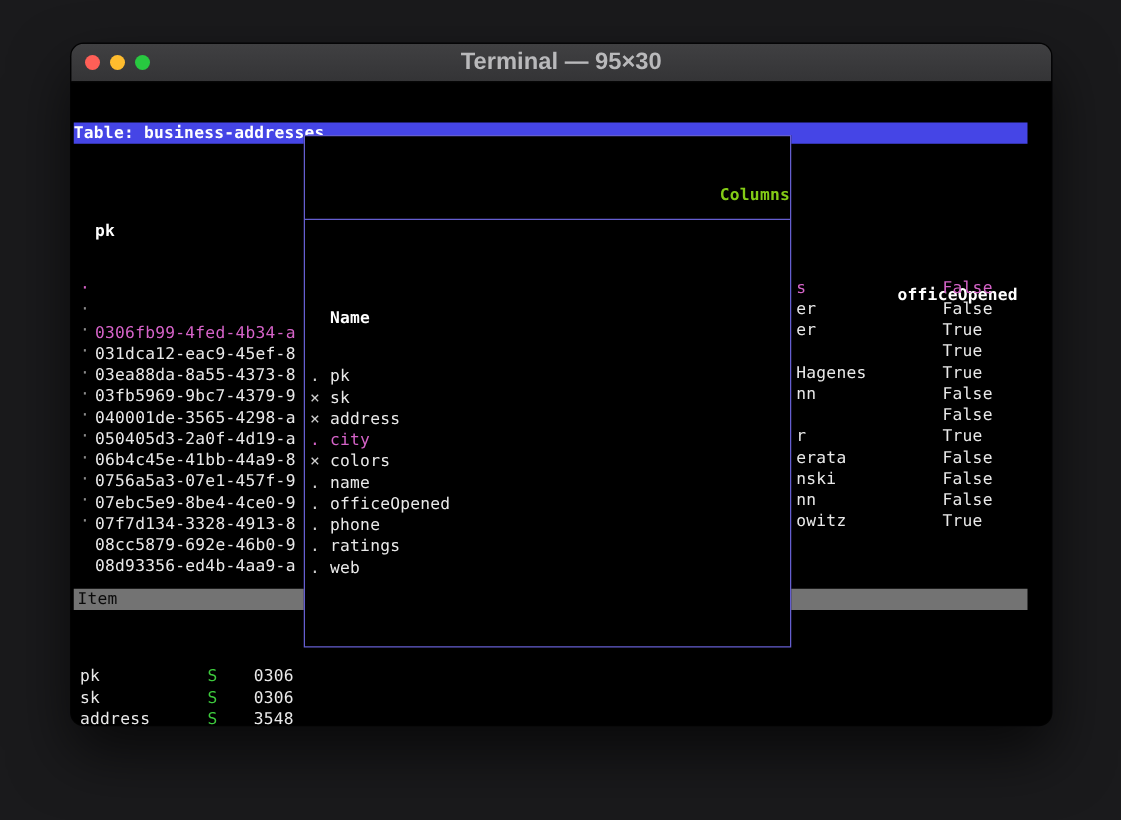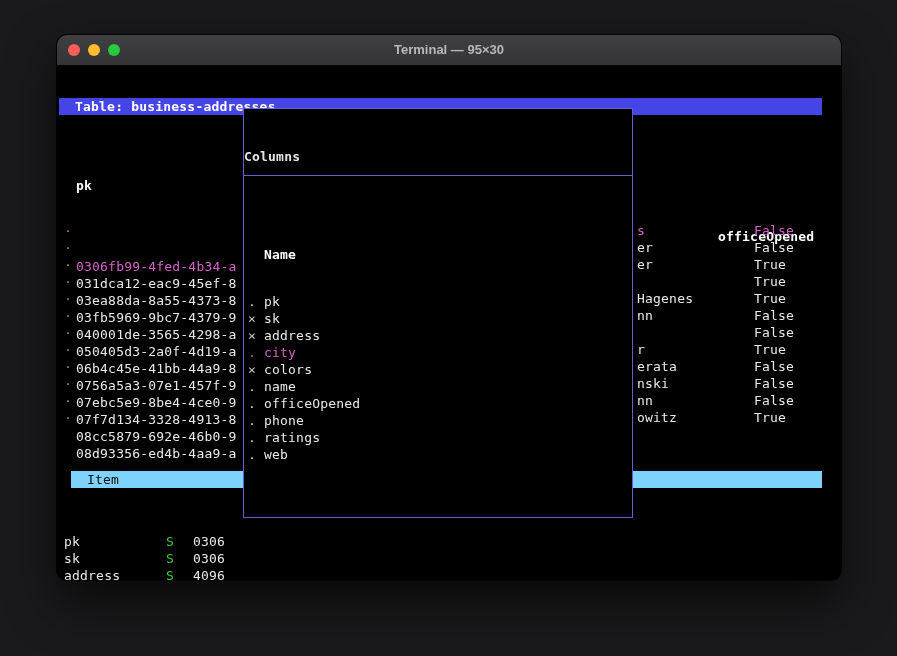"Terminal — 95×30" .titlebar .title { font-size: 13px -> 19px }
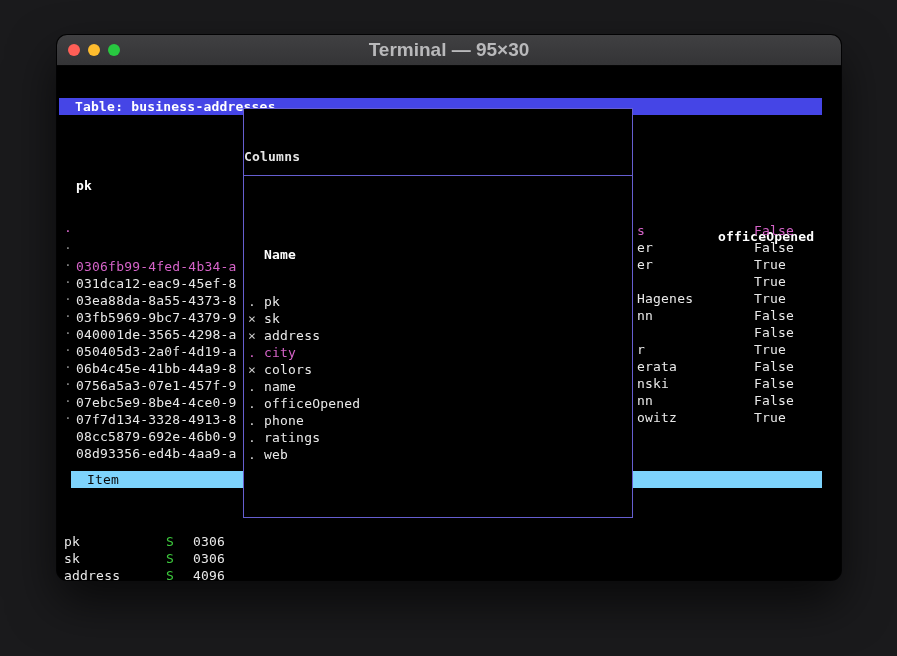"Table: business-addresses" .blue-bar { padding-left: 16px -> 0 }
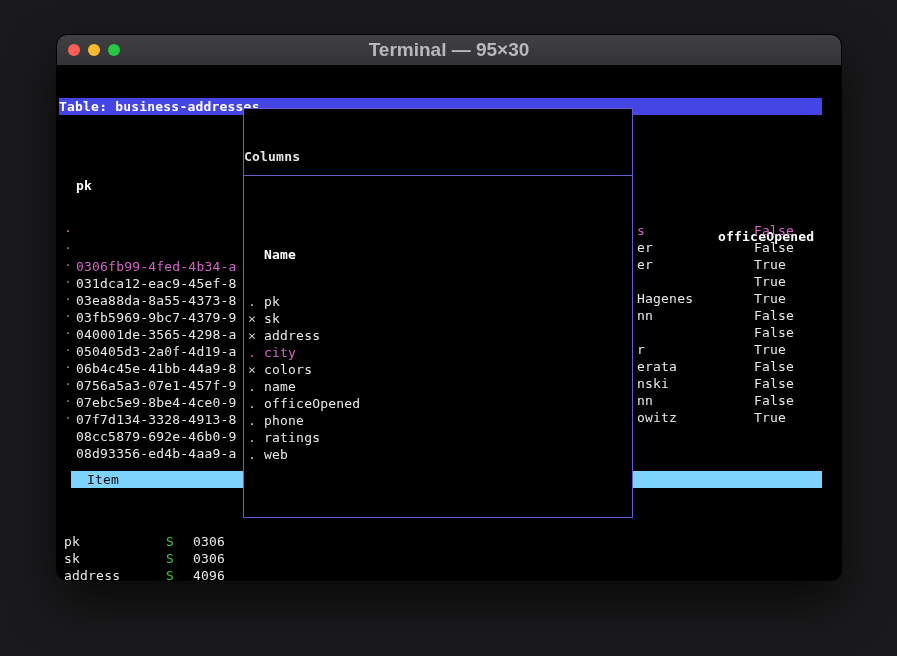"Columns" .dlg-title { color: #e5e5e5 -> #84cc16; text-align: left -> right }
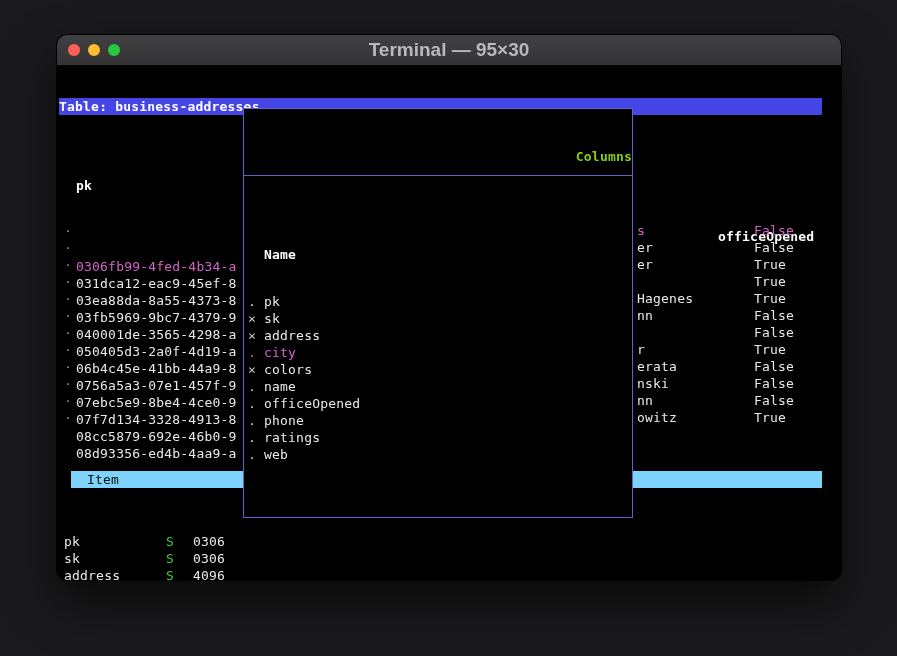"Item" .gray-bar { background: #7dd3fc -> #737373; margin-left: 12px -> none; padding-left: 16px -> 3px }
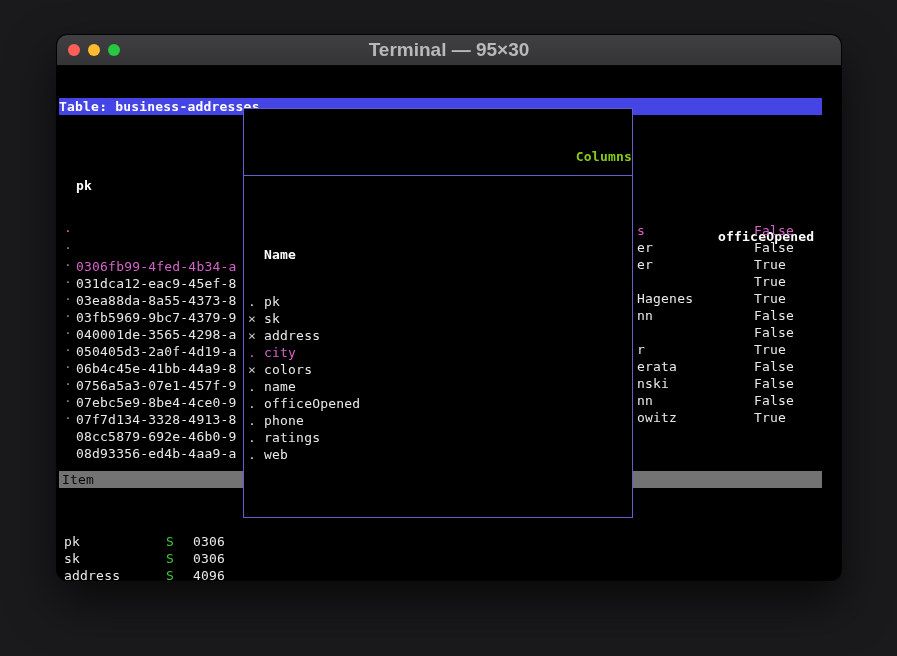"0306" .arow .a-value { left: 134px -> 144px }
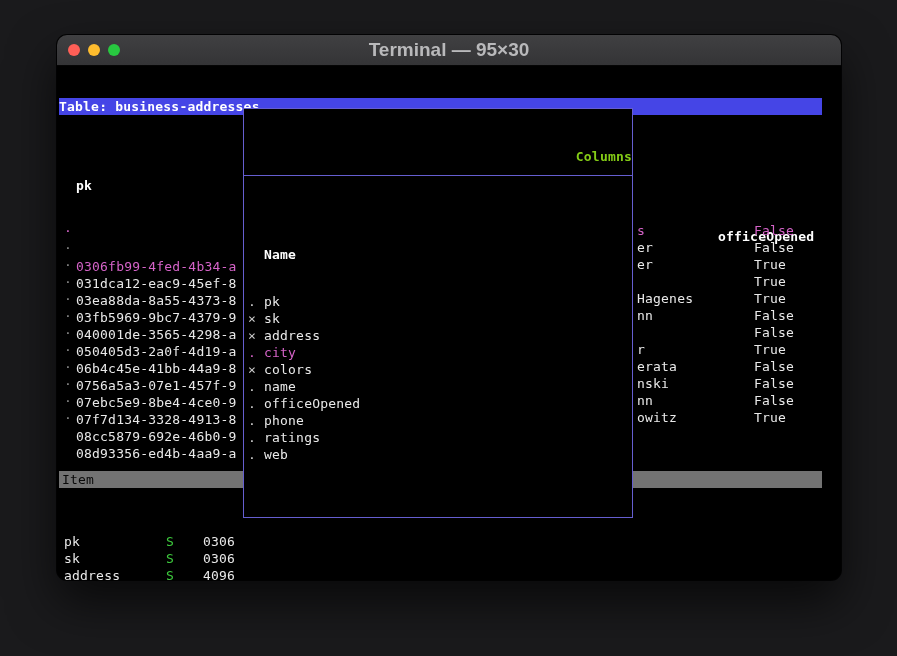"4096" span.a-value { text: 4096 -> 3548 }
